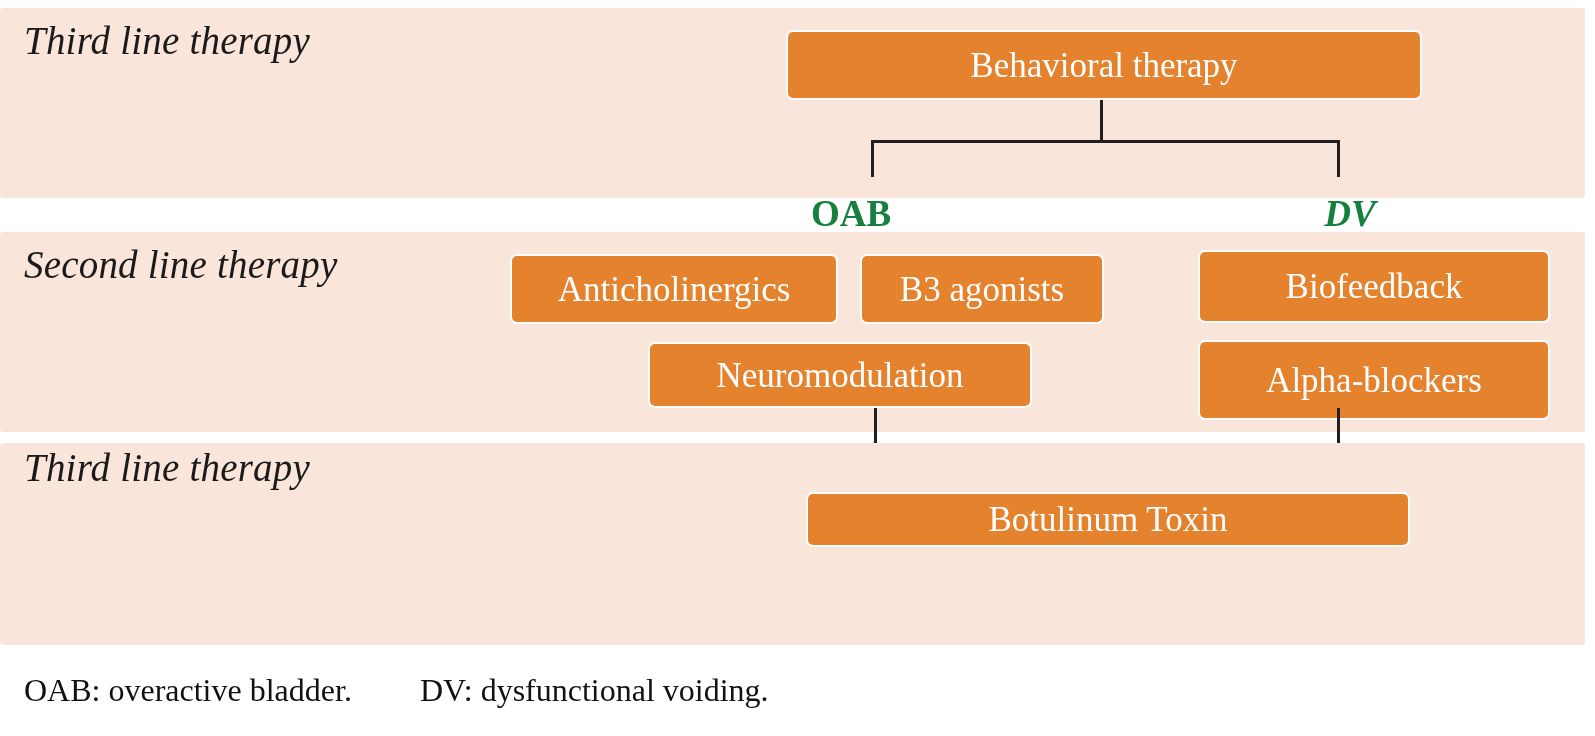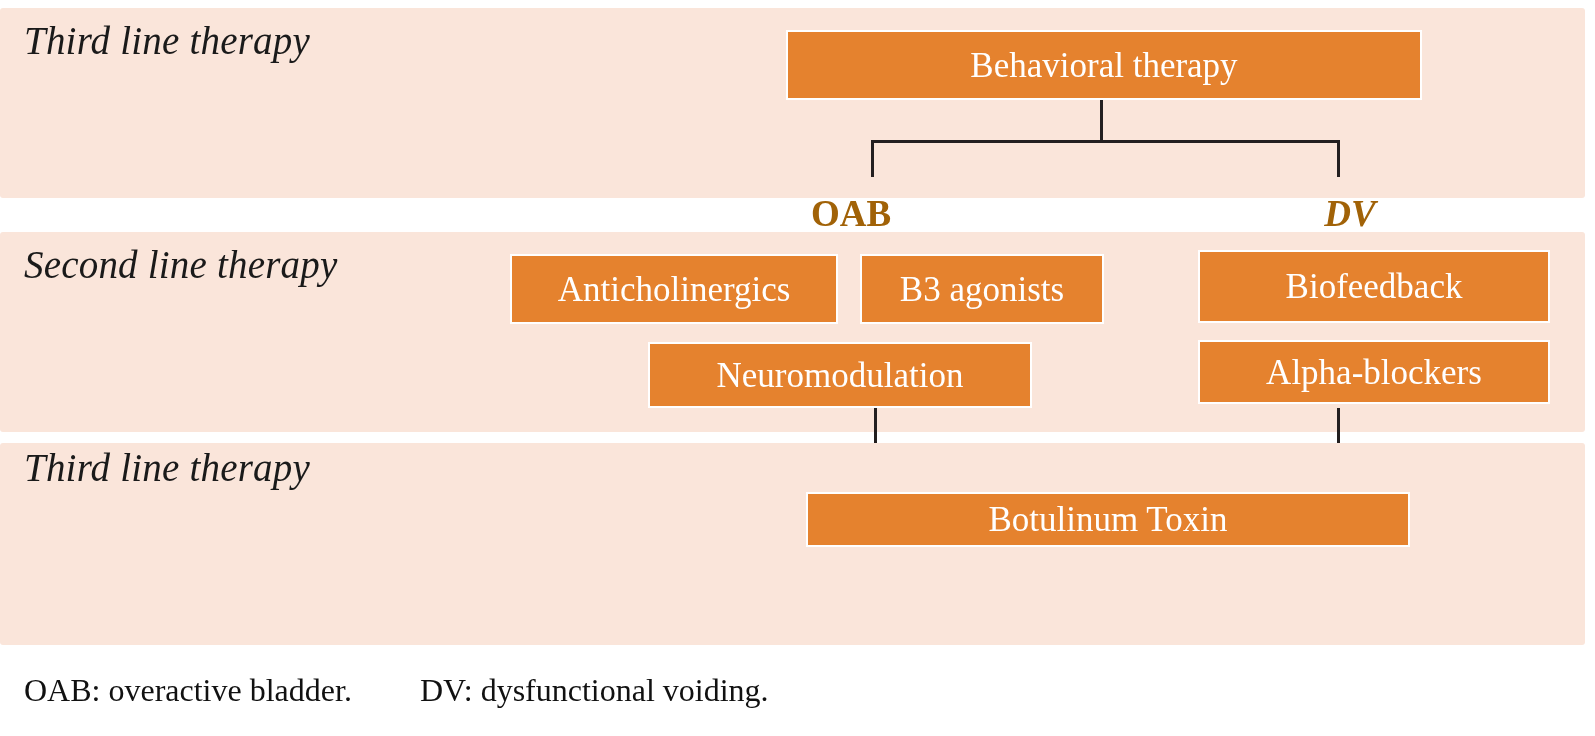"Behavioral therapy" .box { border-radius: 0 -> 7px }
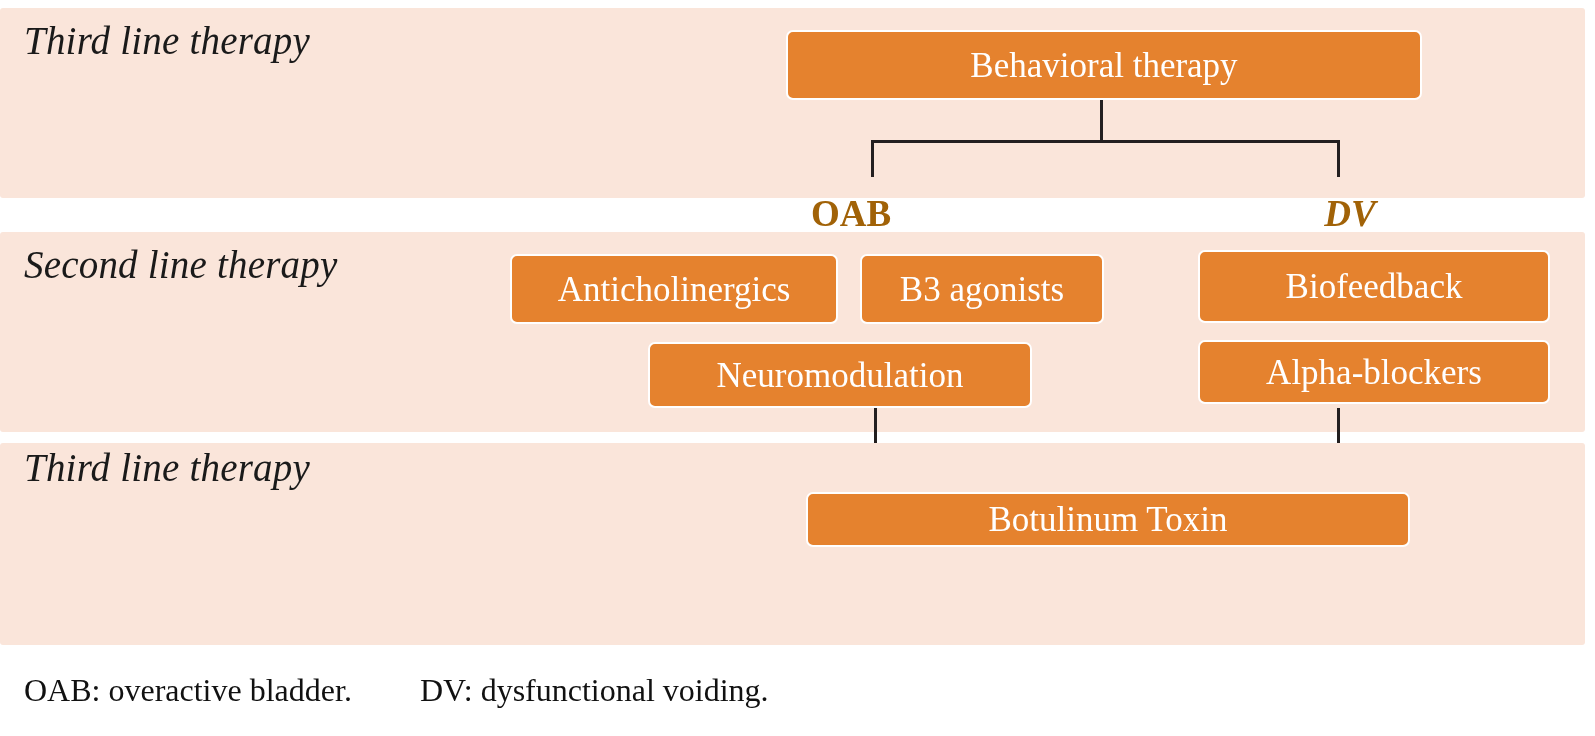"OAB" .branch-label { color: #a16207 -> #15803d }
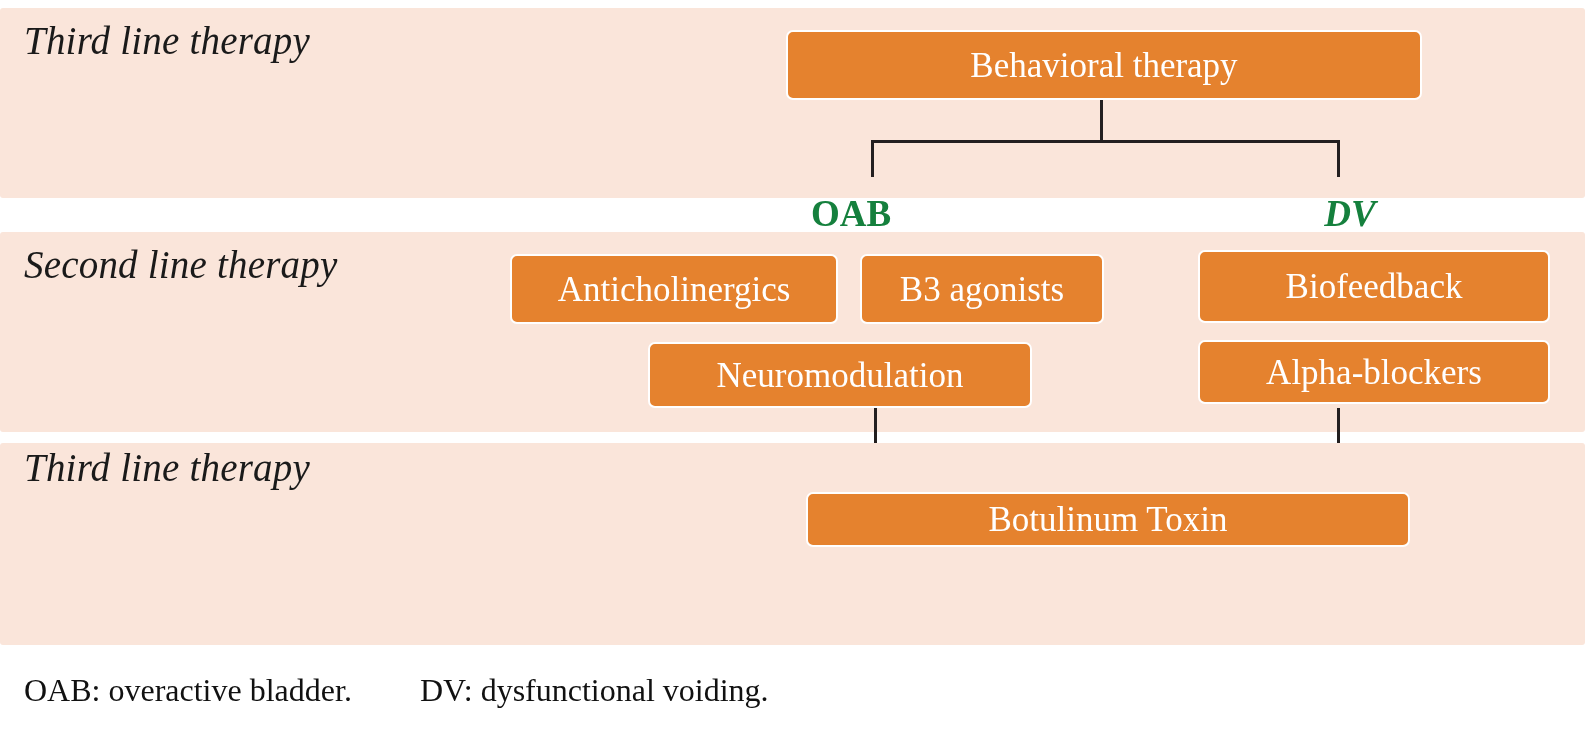"Alpha-blockers" #box-alphablockers { height: 64px -> 80px }
